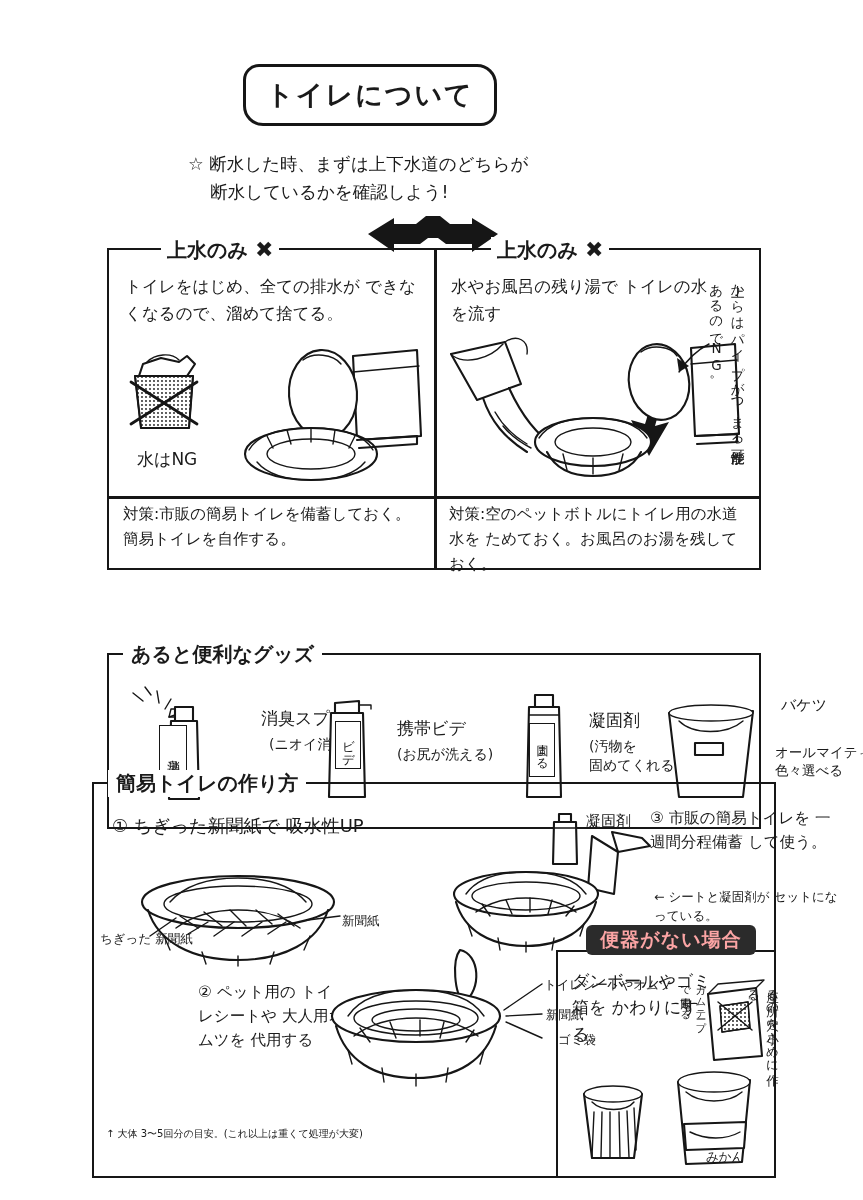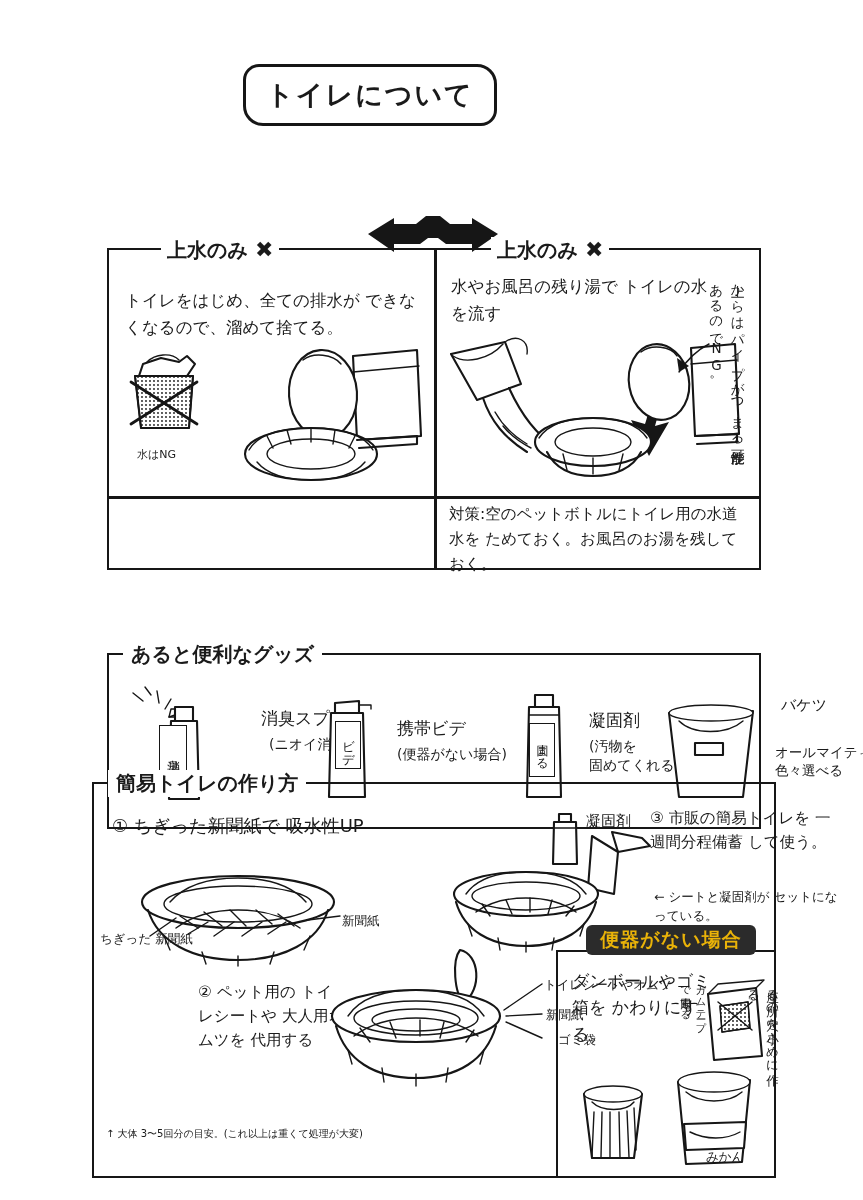"☆ 断水した時、まずは上下水道のどちらが" div.lbl { html: none -> <div>☆ 断水した時、まずは上下水道のどちらが 断水しているかを確認しよう!</div> }
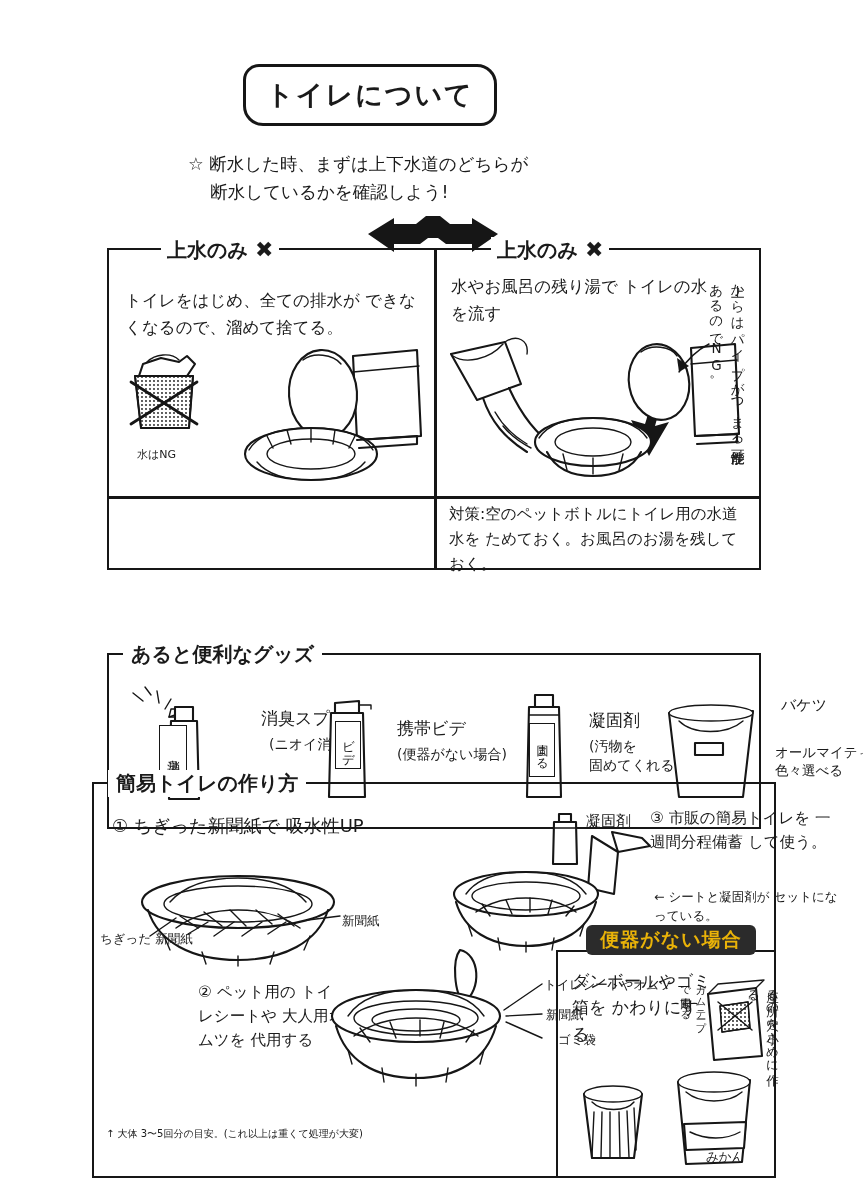"トイレをはじめ、全ての排水が できなくなるので、溜めて捨てる。" div.panel-text { margin-top: 14px -> none }
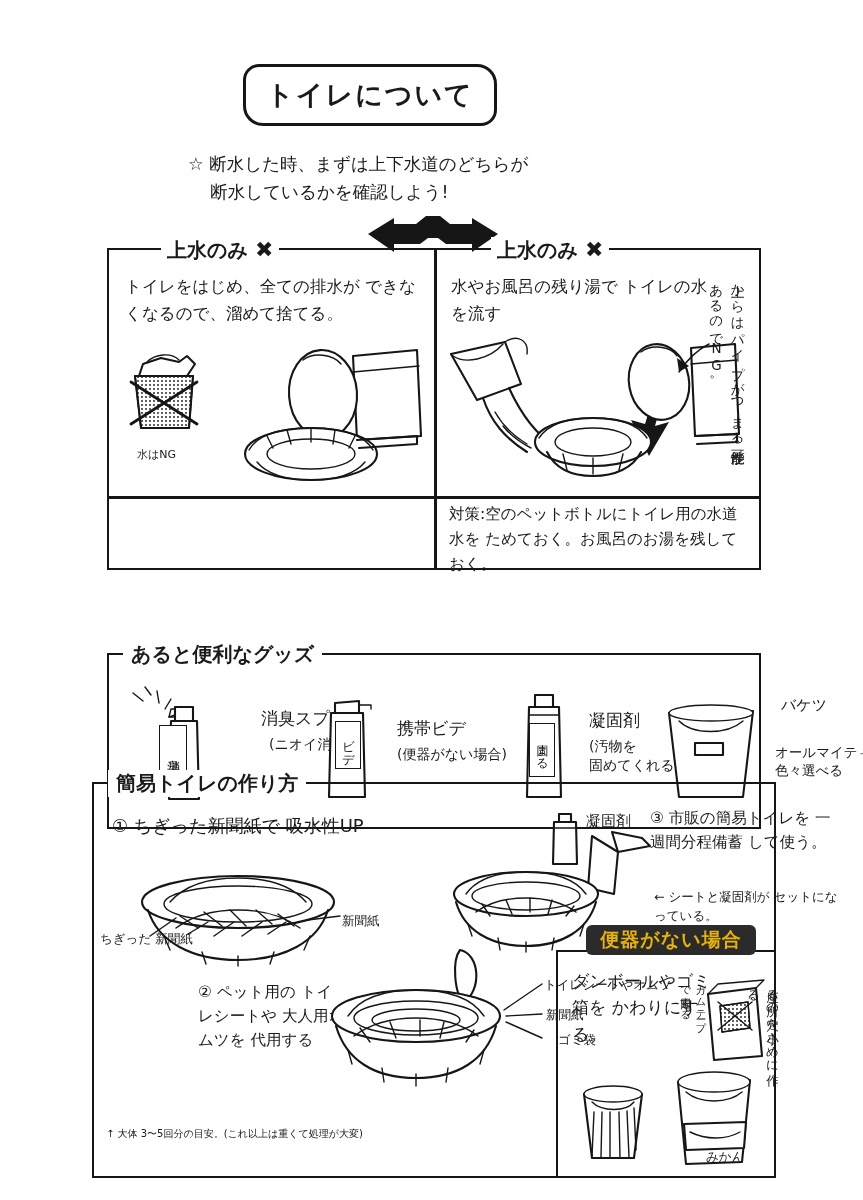"水はNG" div.panel-measure { font-size: 11px -> 17px }
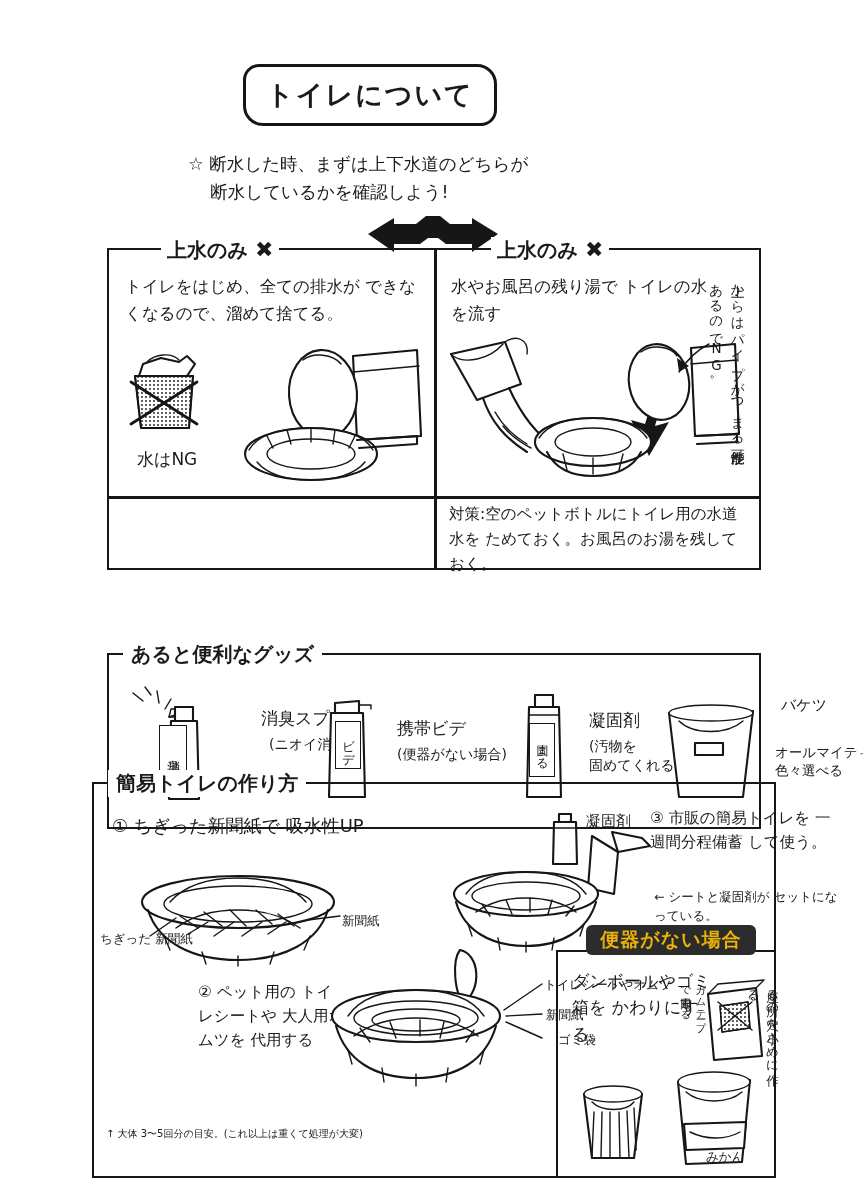"対策:市販の簡易トイレを備蓄しておく。 簡易トイレを自作する。" div.panel-measure { html: none -> <div> <span>対策:</span><span>市販の簡易トイレを備蓄しておく。 簡易トイレを自作する。</span> </div> }
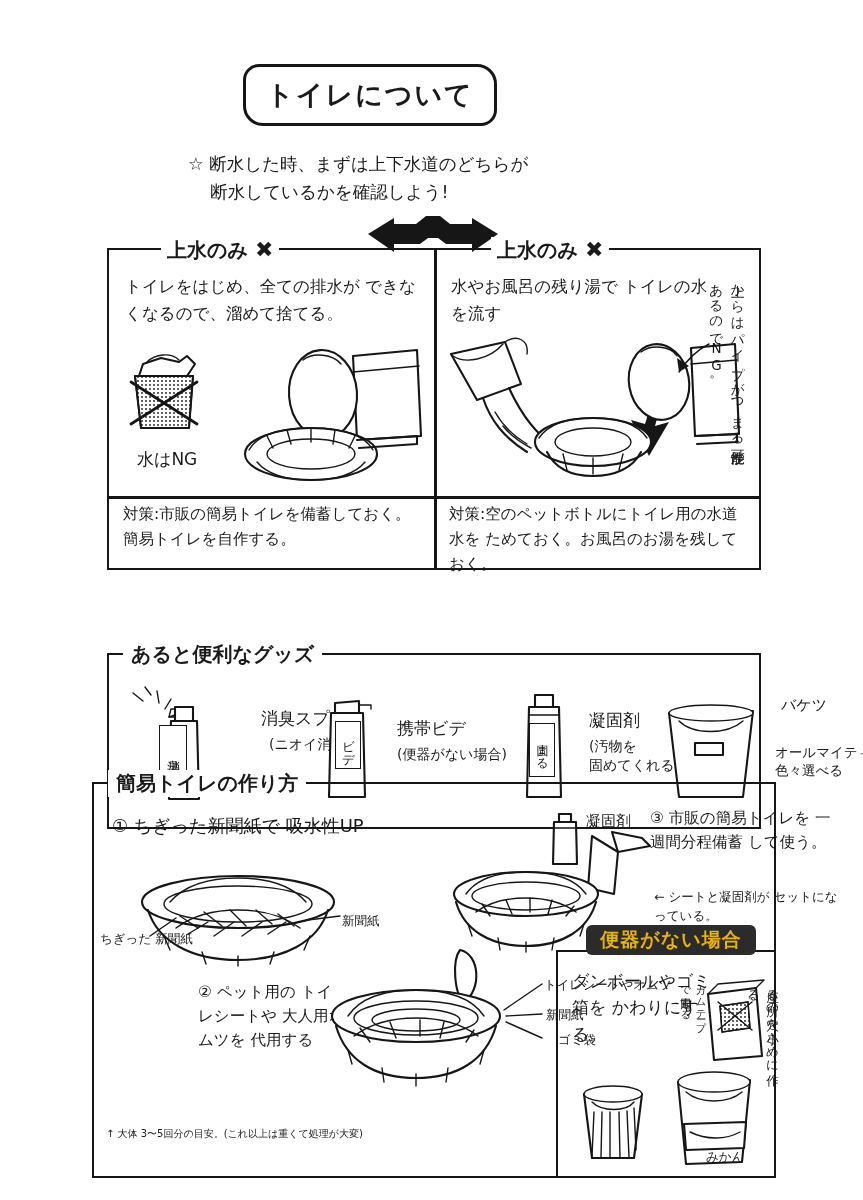"(便器がない場合)" div.lbl { text: 便器がない場合 -> お尻が洗える }
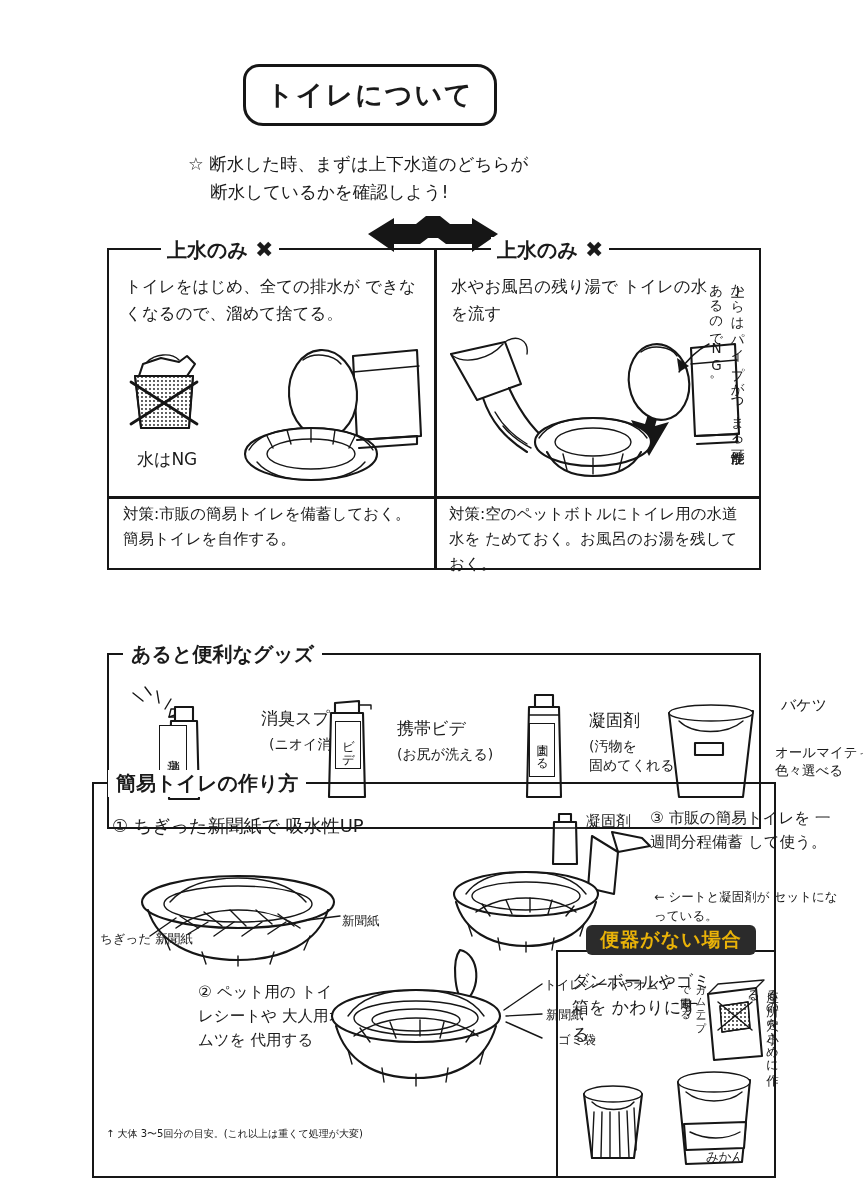"便器がない場合" #nobowl-head { color: #eab308 -> #fca5a5 }
